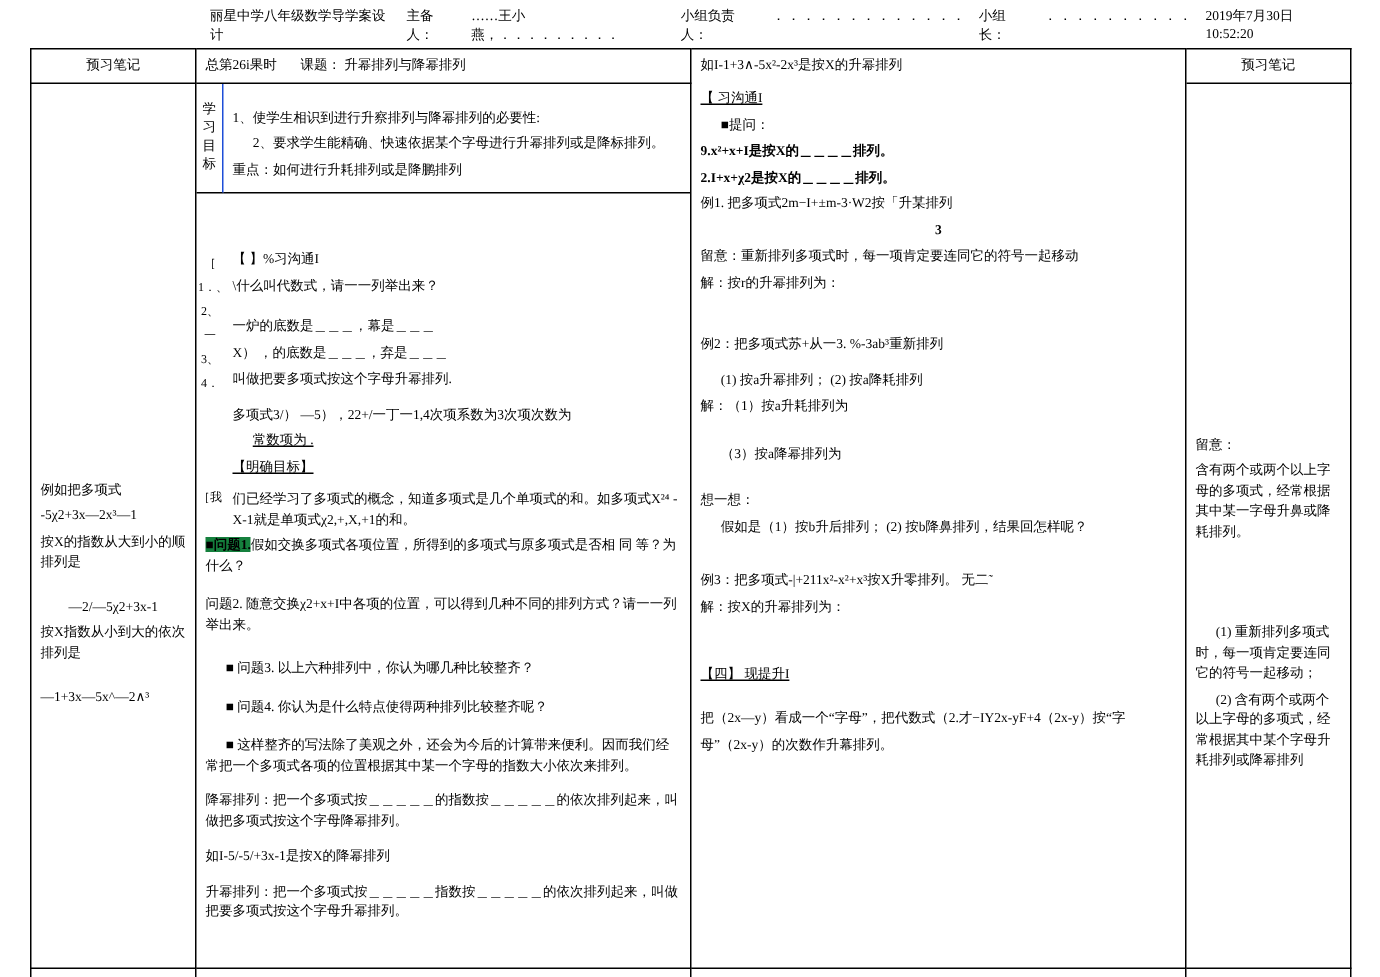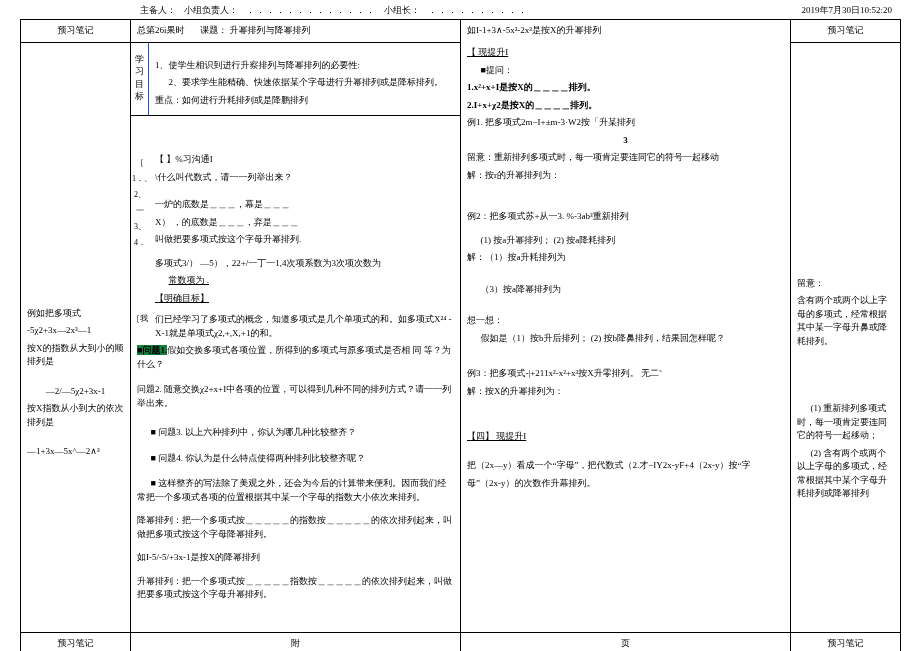"丽星中学八年级数学导学案设计" span { html: none -> <span>丽星中学八年级数学导学案设计</span> }
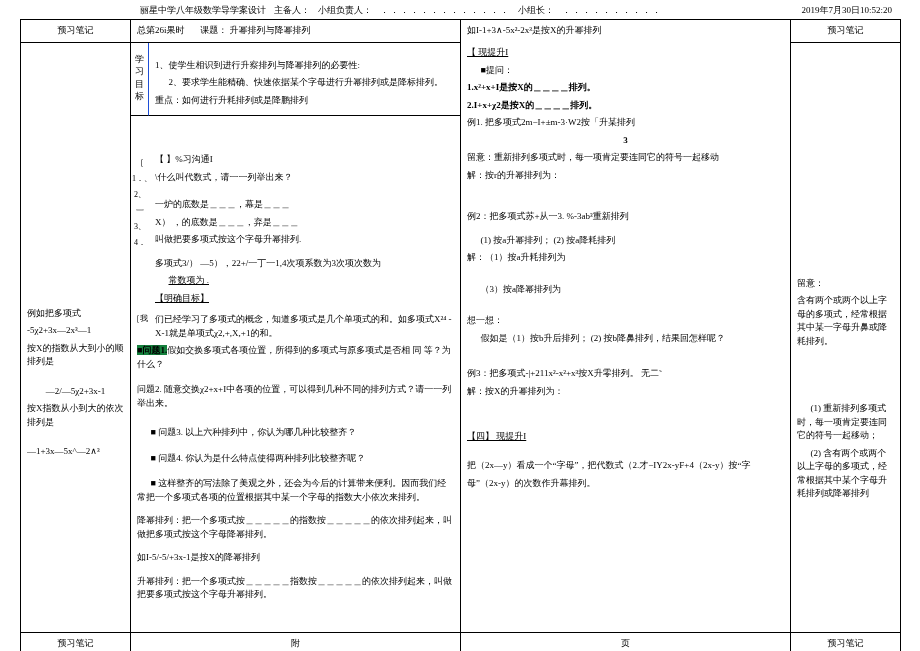"……王小燕，．．．．．．．．．" span { html: none -> <span>……王小燕，．．．．．．．．．</span> }
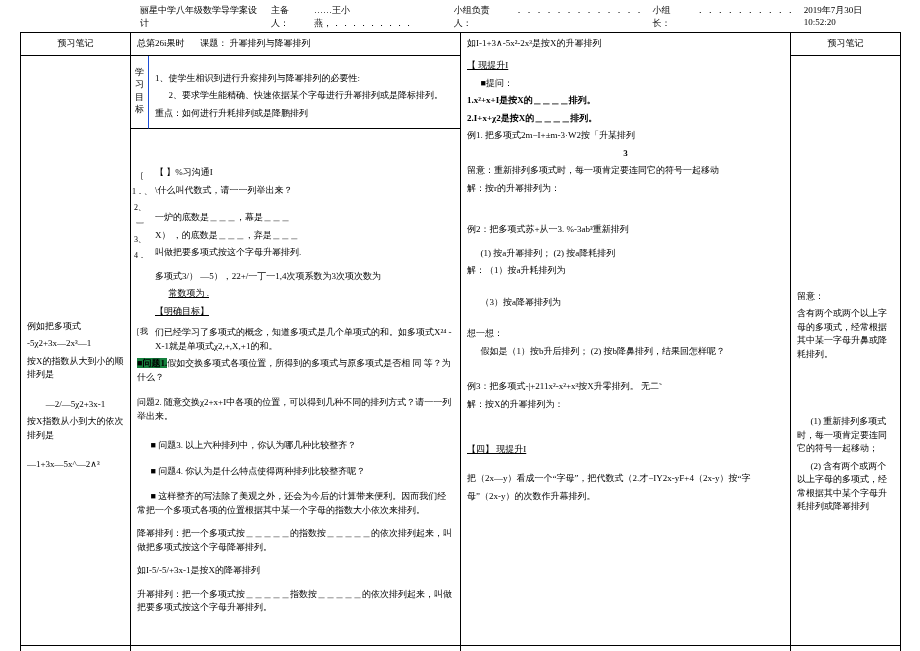"【 现提升I" span.link { text: 现提升I -> 习沟通I }
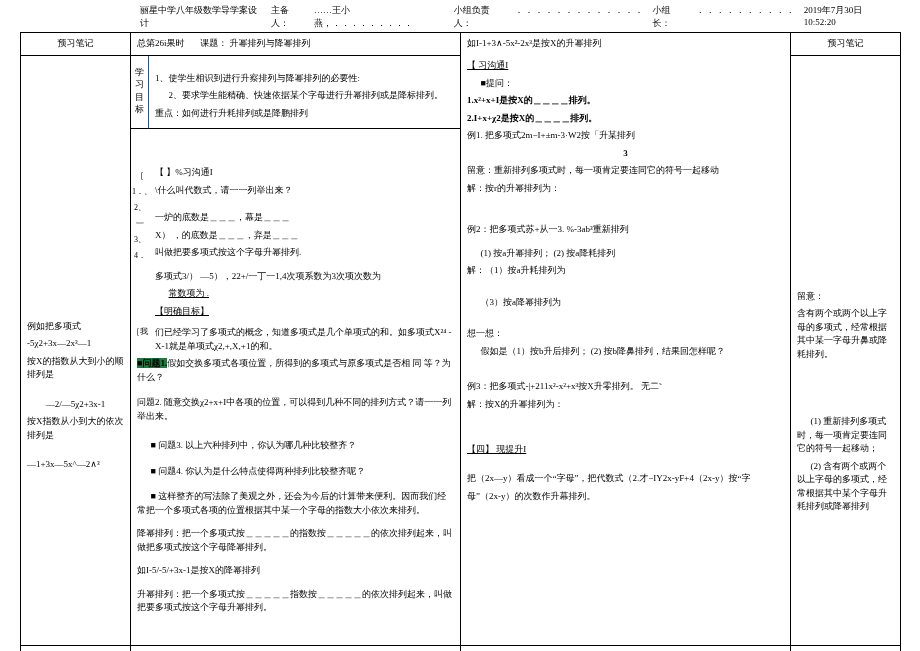"1.x²+x+I是按X的＿＿＿＿排列。" div.para { text: 1.x²+x+I -> 9.x²+x+I }
